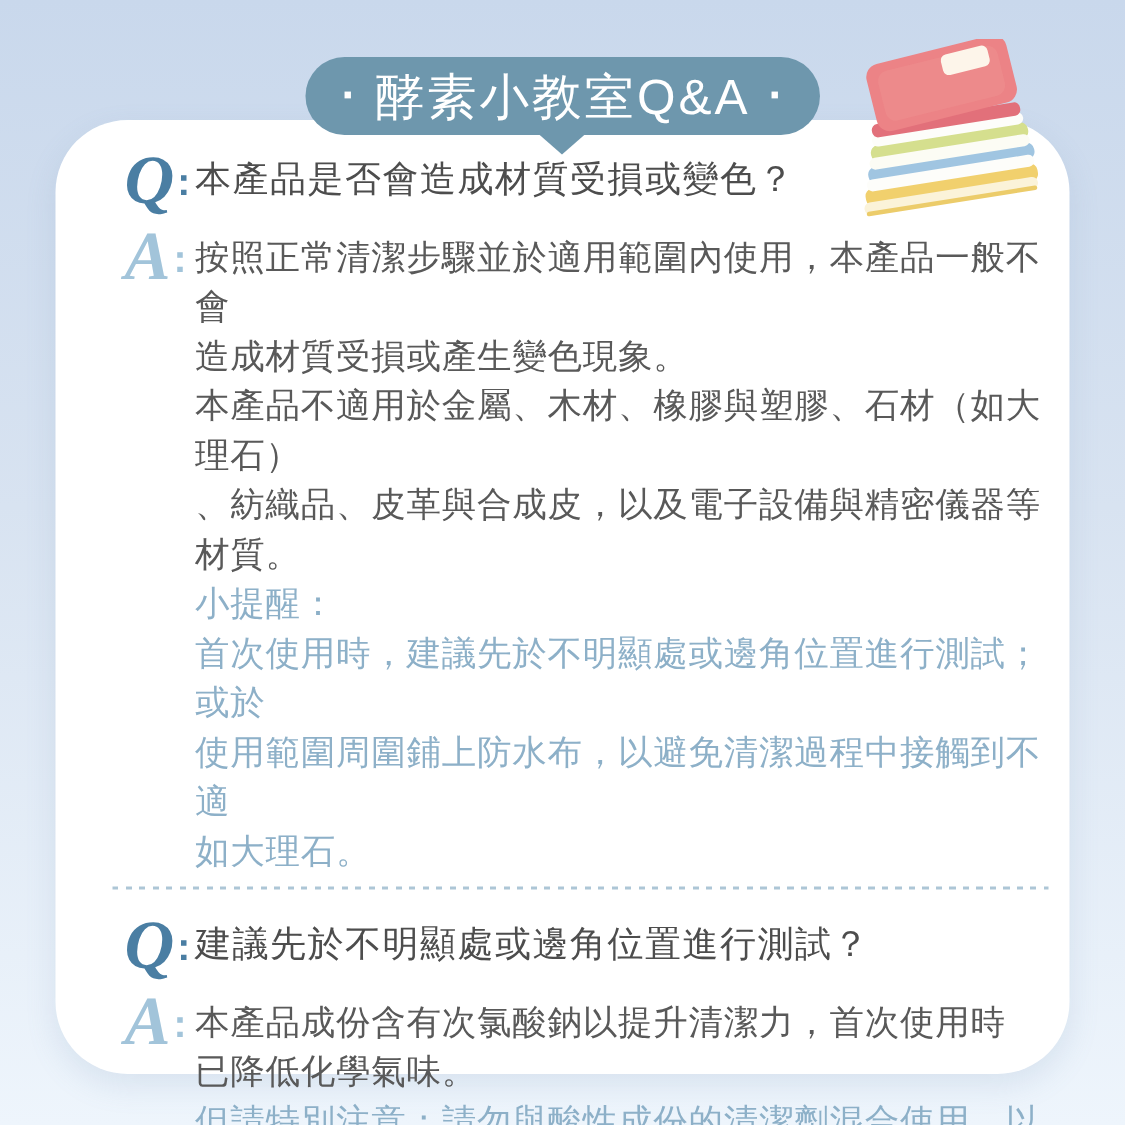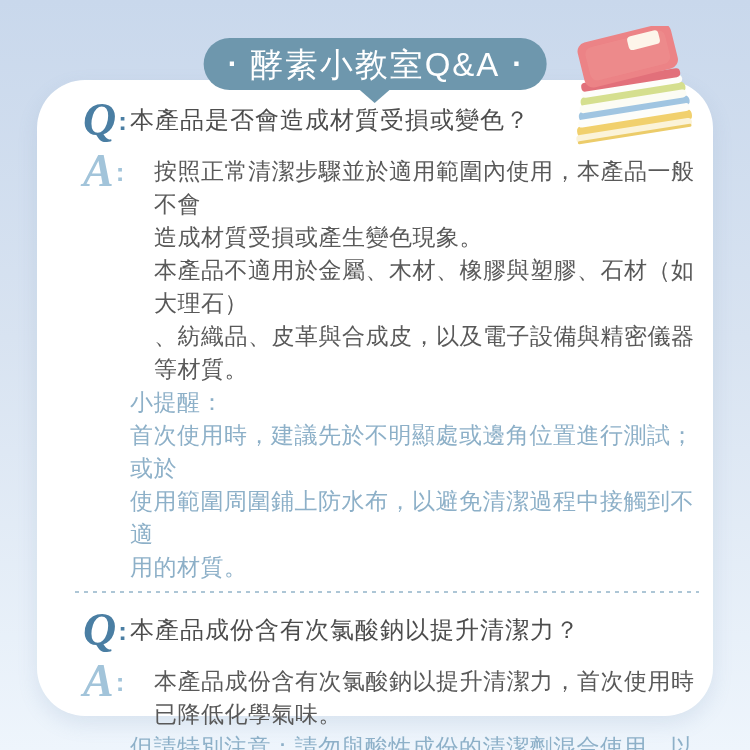"按照正常清潔步驟並於適用範圍內使用，本產品一般不會" .ans { margin-left: 24px -> none }
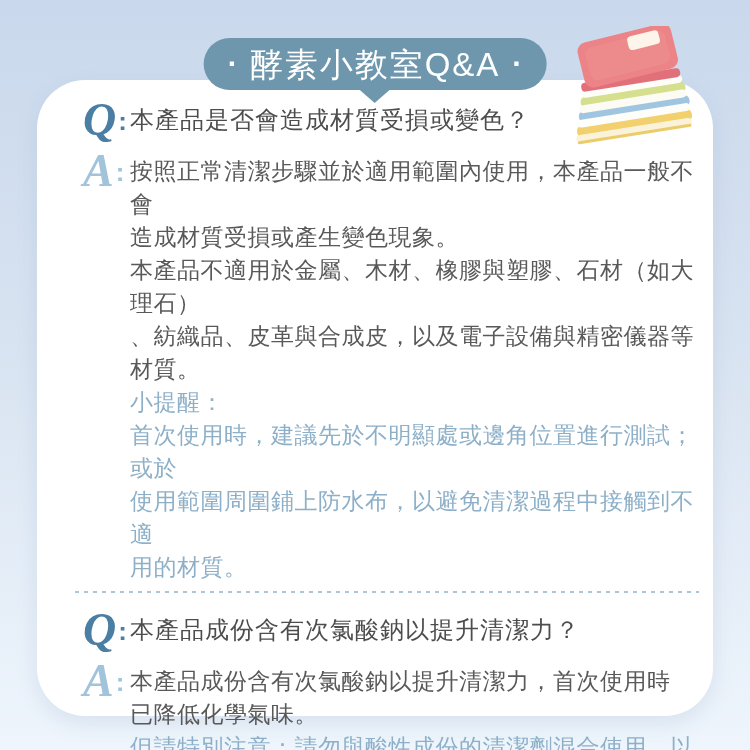"小提醒：" div.note { text: 用的材質 -> 如大理石 }
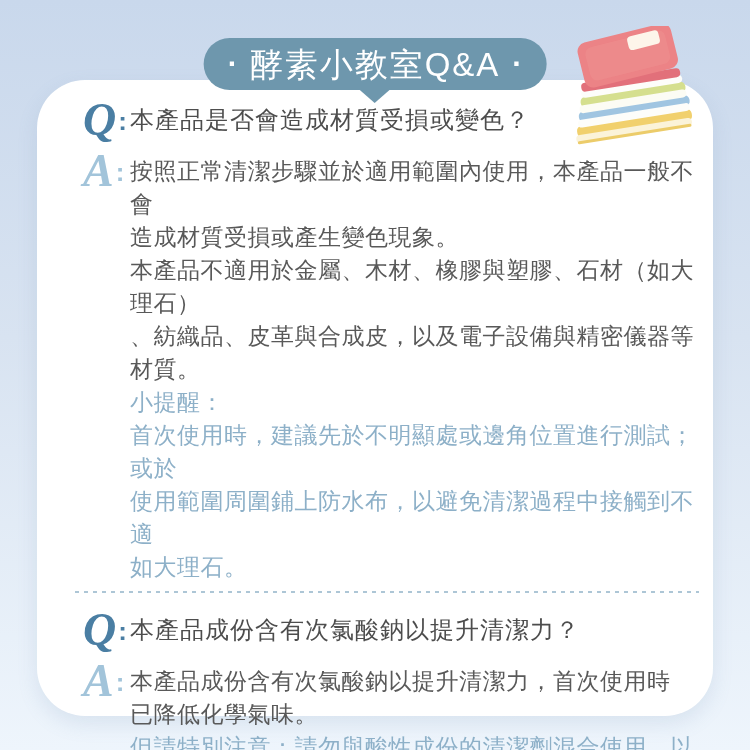"本產品成份含有次氯酸鈉以提升清潔力？" div.question { text: 本產品成份含有次氯酸鈉以提升清潔力 -> 建議先於不明顯處或邊角位置進行測試 }
